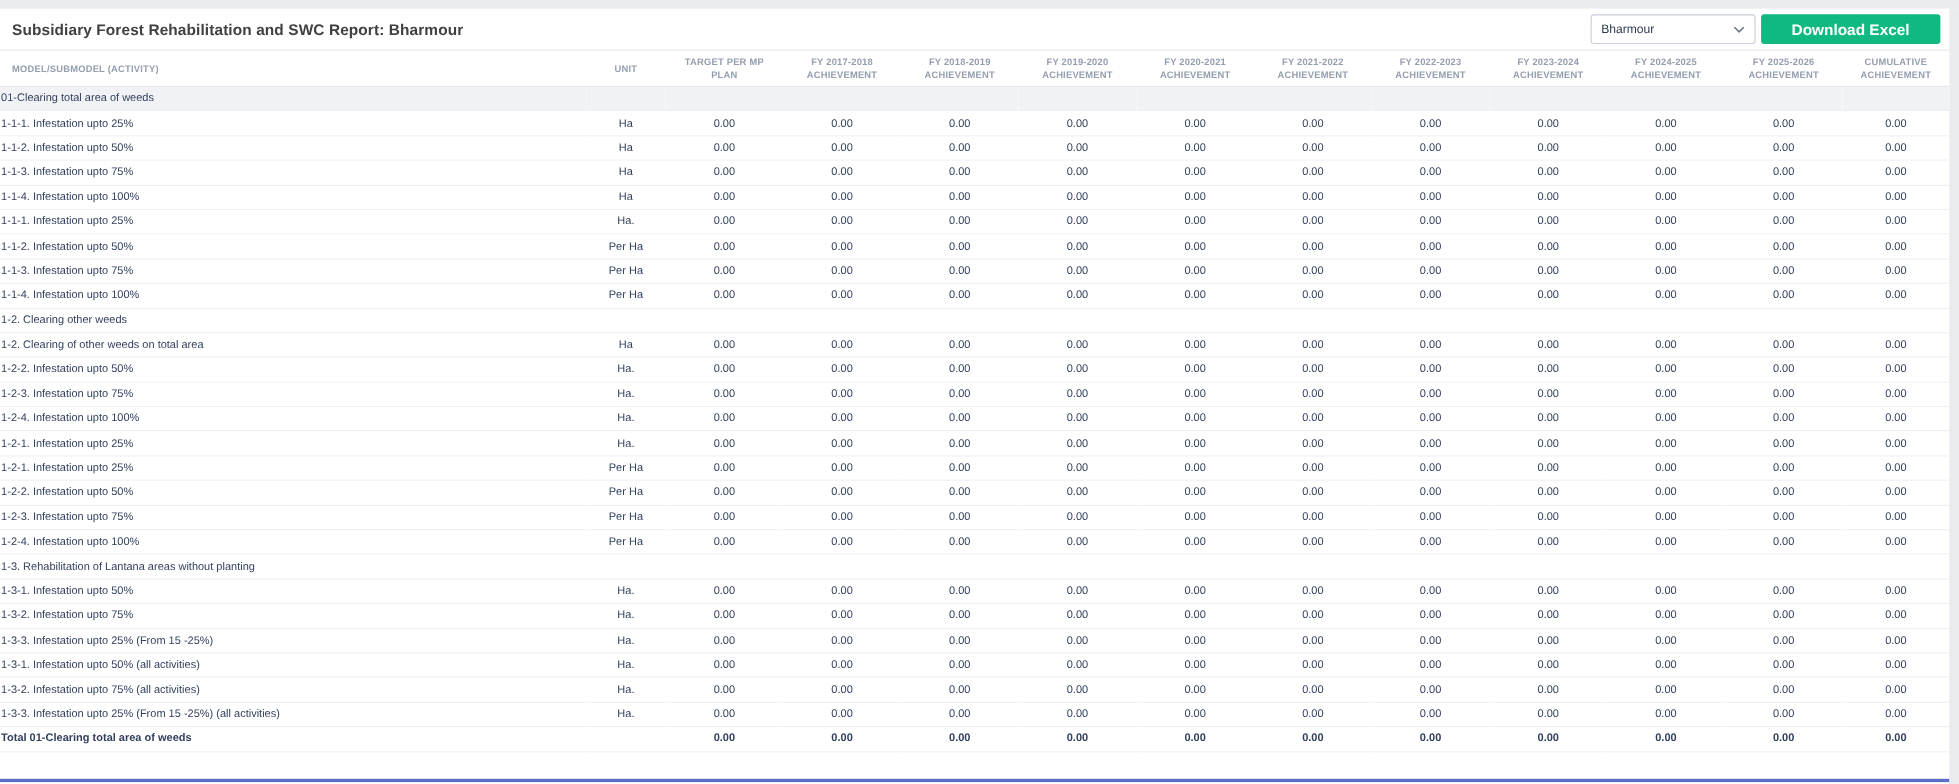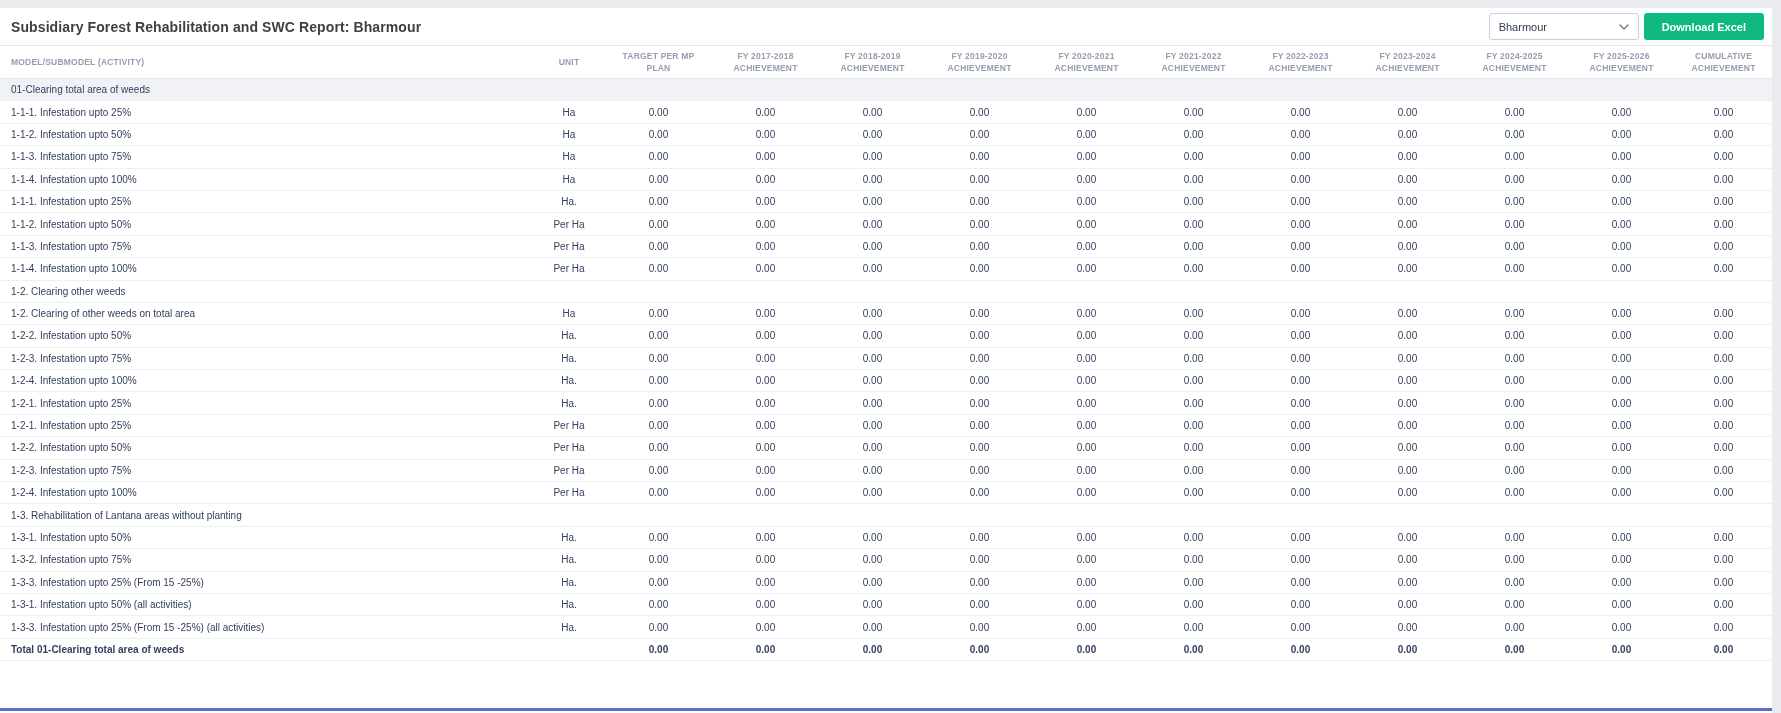"Download Excel" .btn-excel { font-size: 11px -> 14px; padding: 0 18px -> 0 28px }
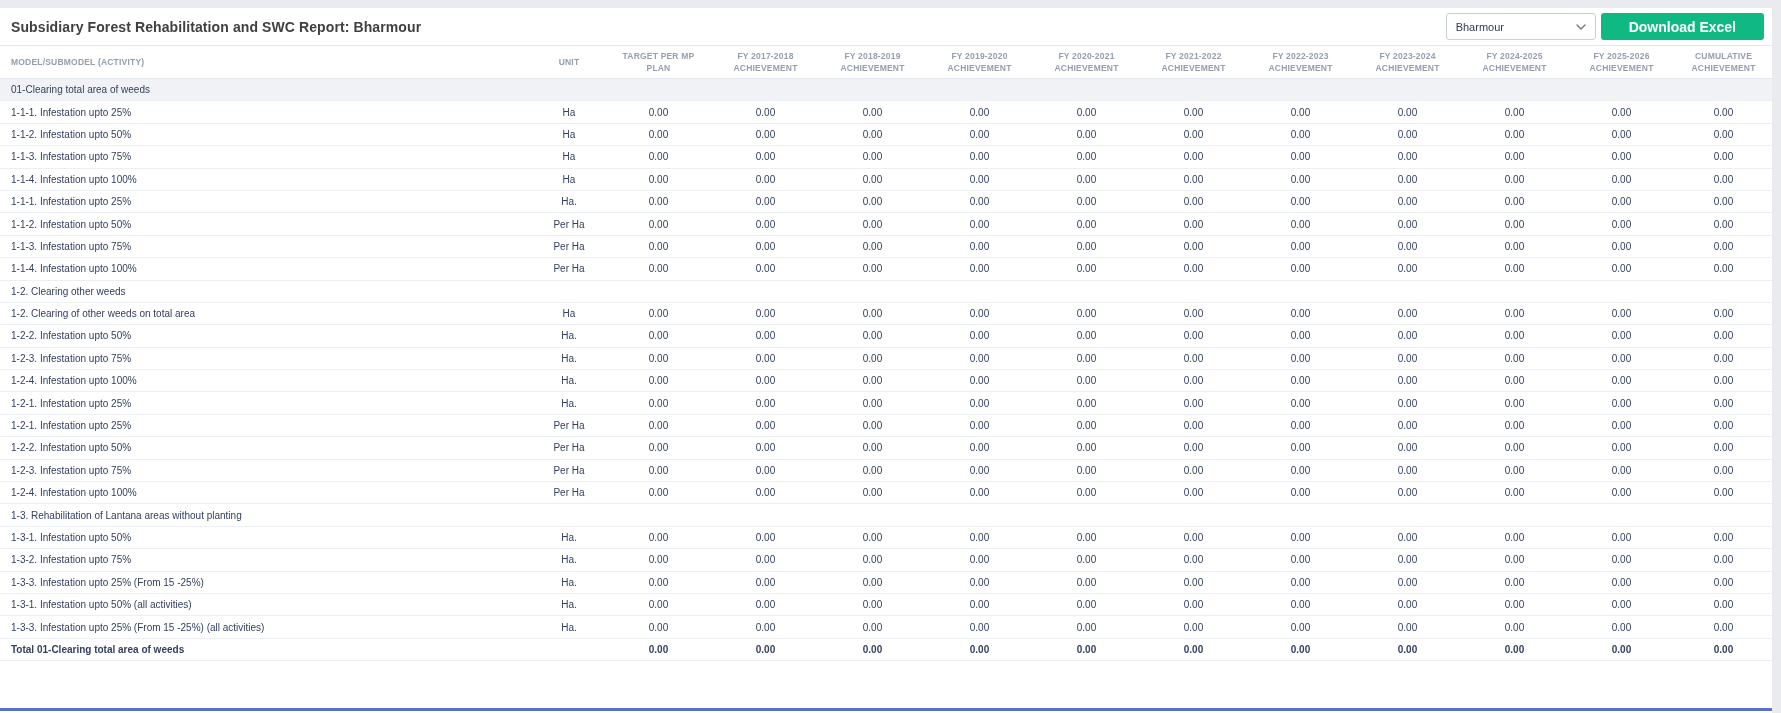"01-Clearing total area of weeds" tbody td.cell-label { padding-left: 11px -> 1px }
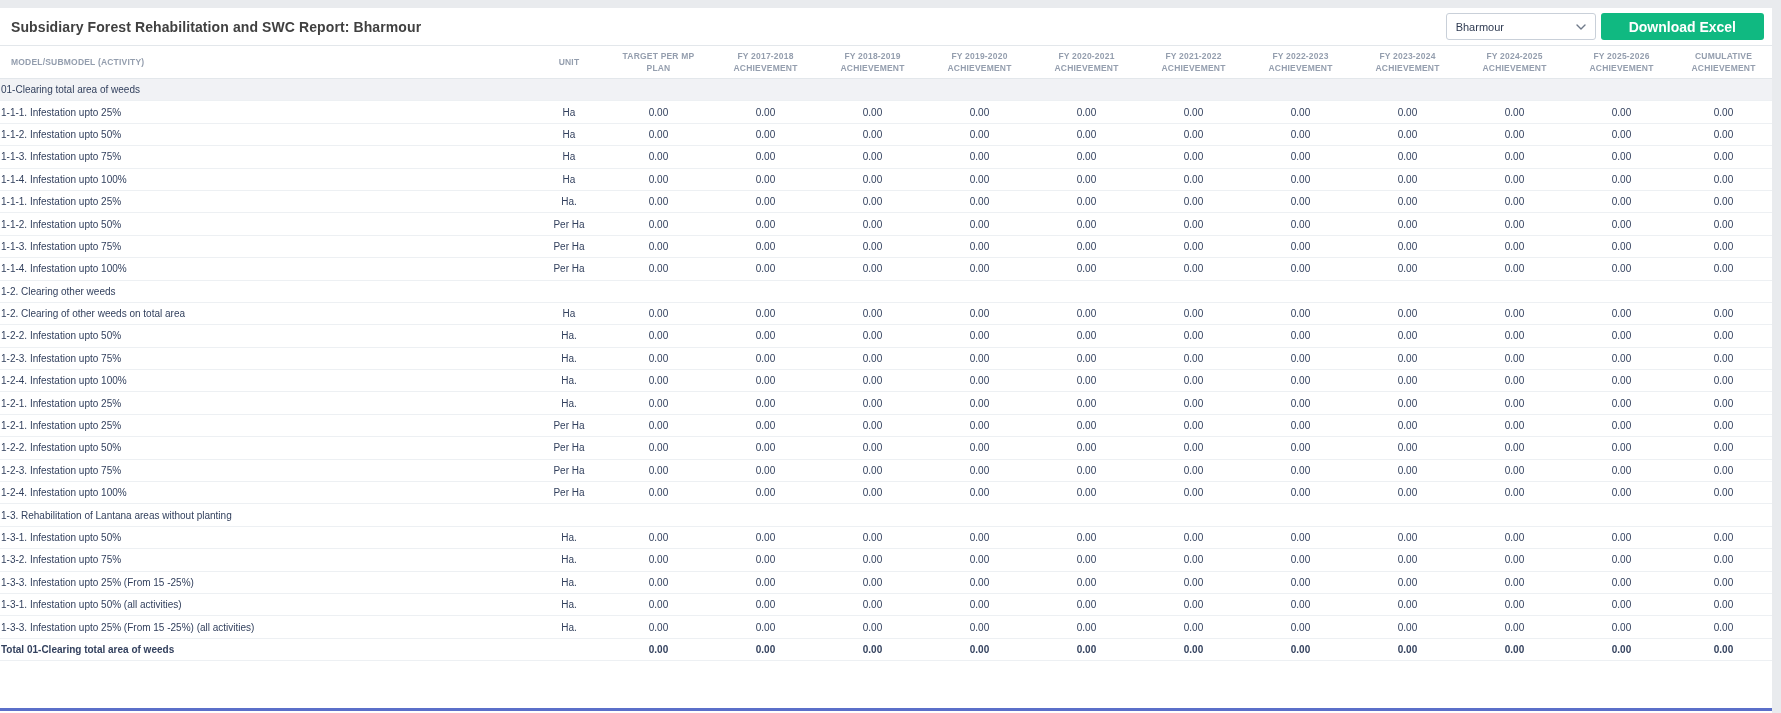"1-3-2. Infestation upto 75% (all" tr.item { html: none -> <tr> <td>1-3-2. Infestation upto 75% (all activities)</td> <td>Ha.</td> <td>0.00</td> <td>0.00</td> <td>0.00</td> <td>0.00</td> <td>0.00</td> <td>0.00</td> <td>0.00</td> <td>0.00</td> <td>0.00</td> <td>0.00</td> <td>0.00</td> </tr> }
